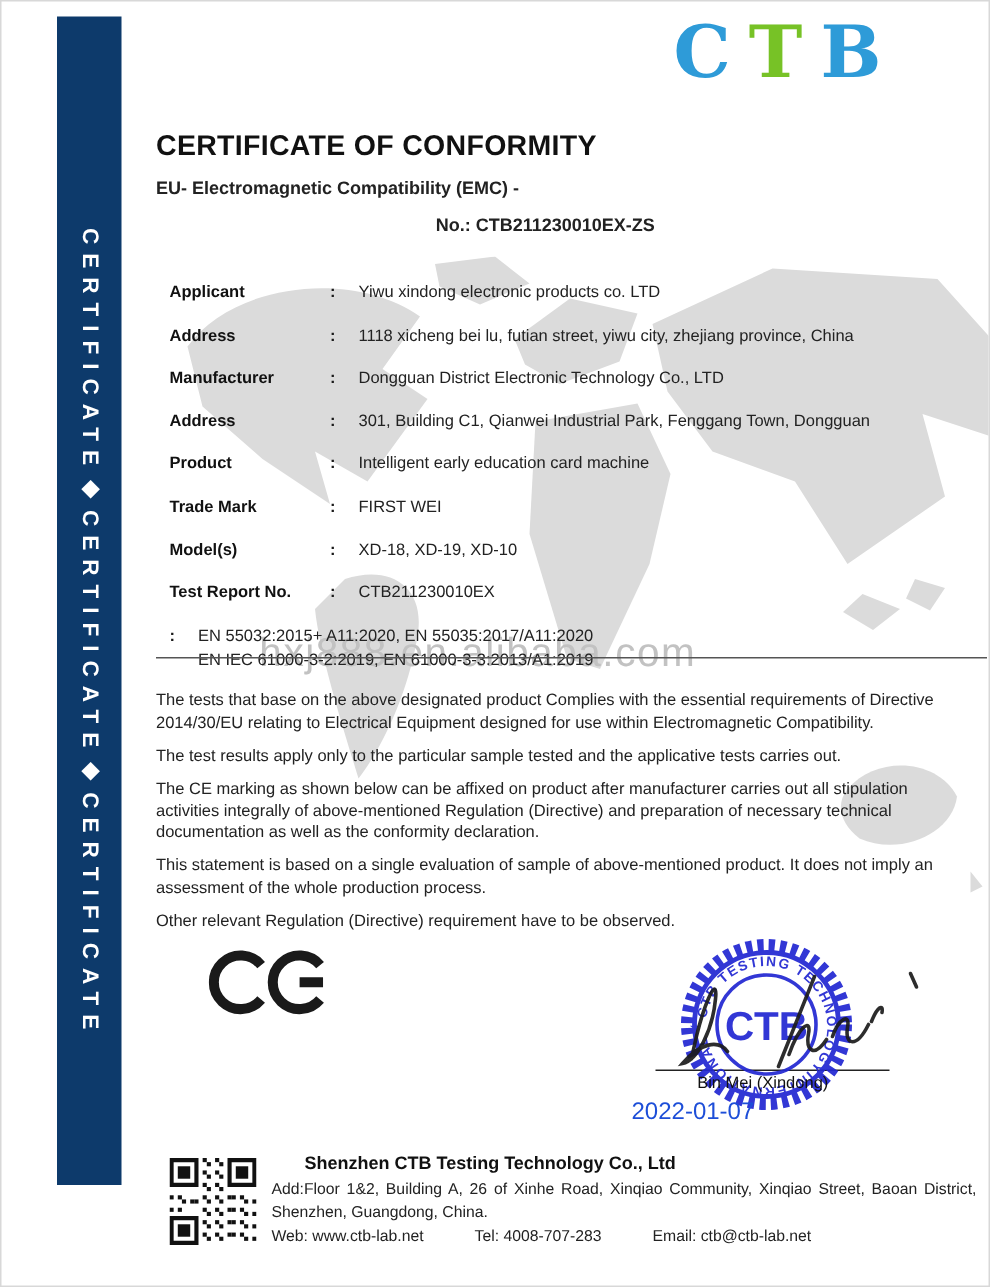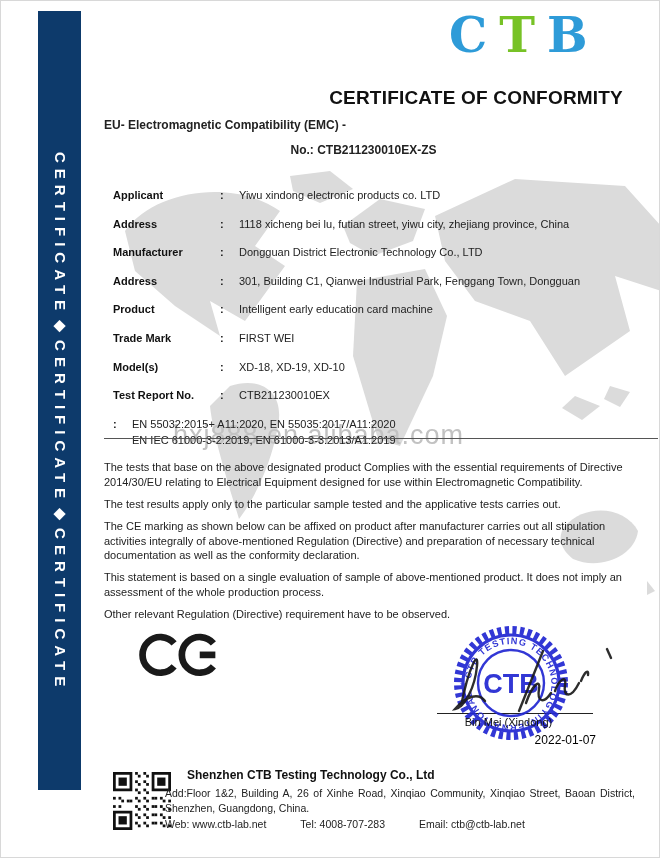"CERTIFICATE OF CONFORMITY" .title { text-align: right -> left }
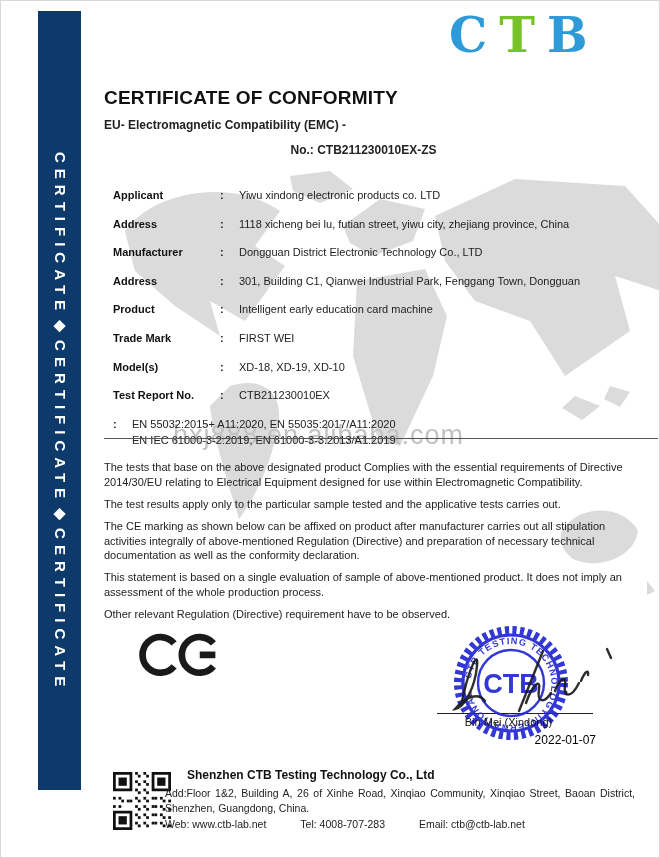"2022-01-07" .sign-date { color: #000000 -> #1d4ed8; font-size: 12px -> 16px; text-align: right -> left }
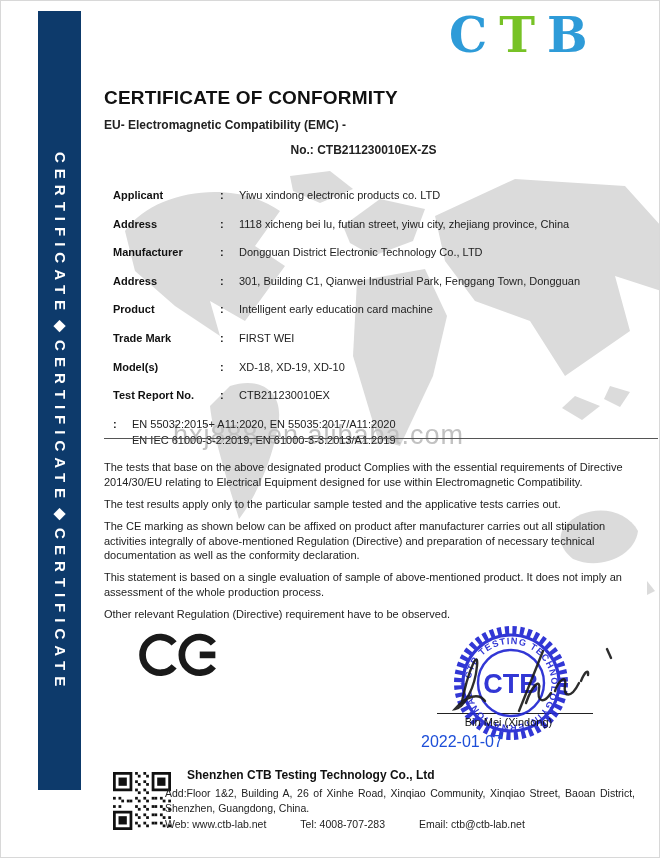"Shenzhen CTB Testing Technology Co.," .footer-text { left: 164px -> 180px }
